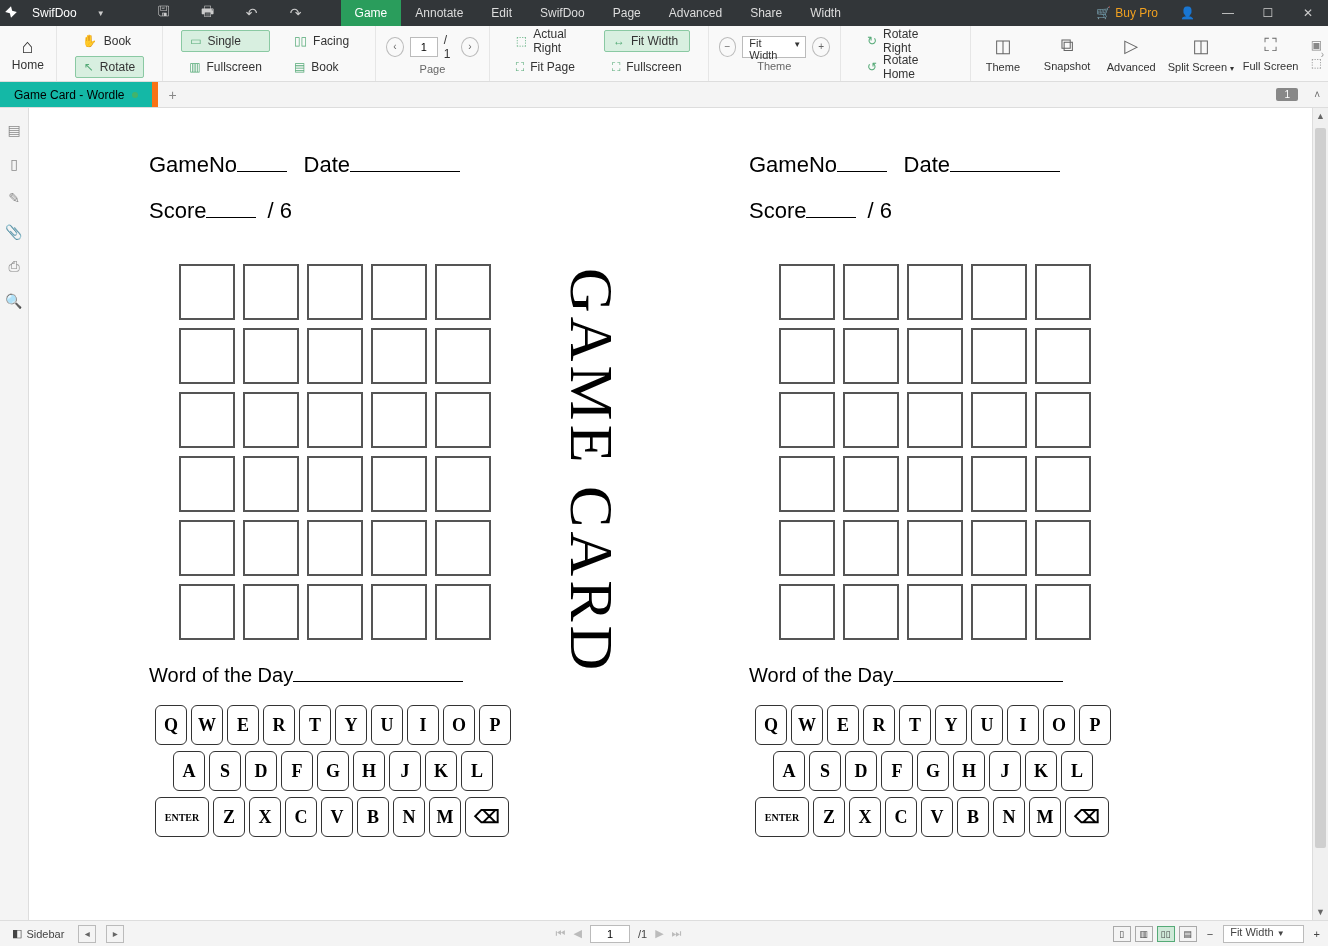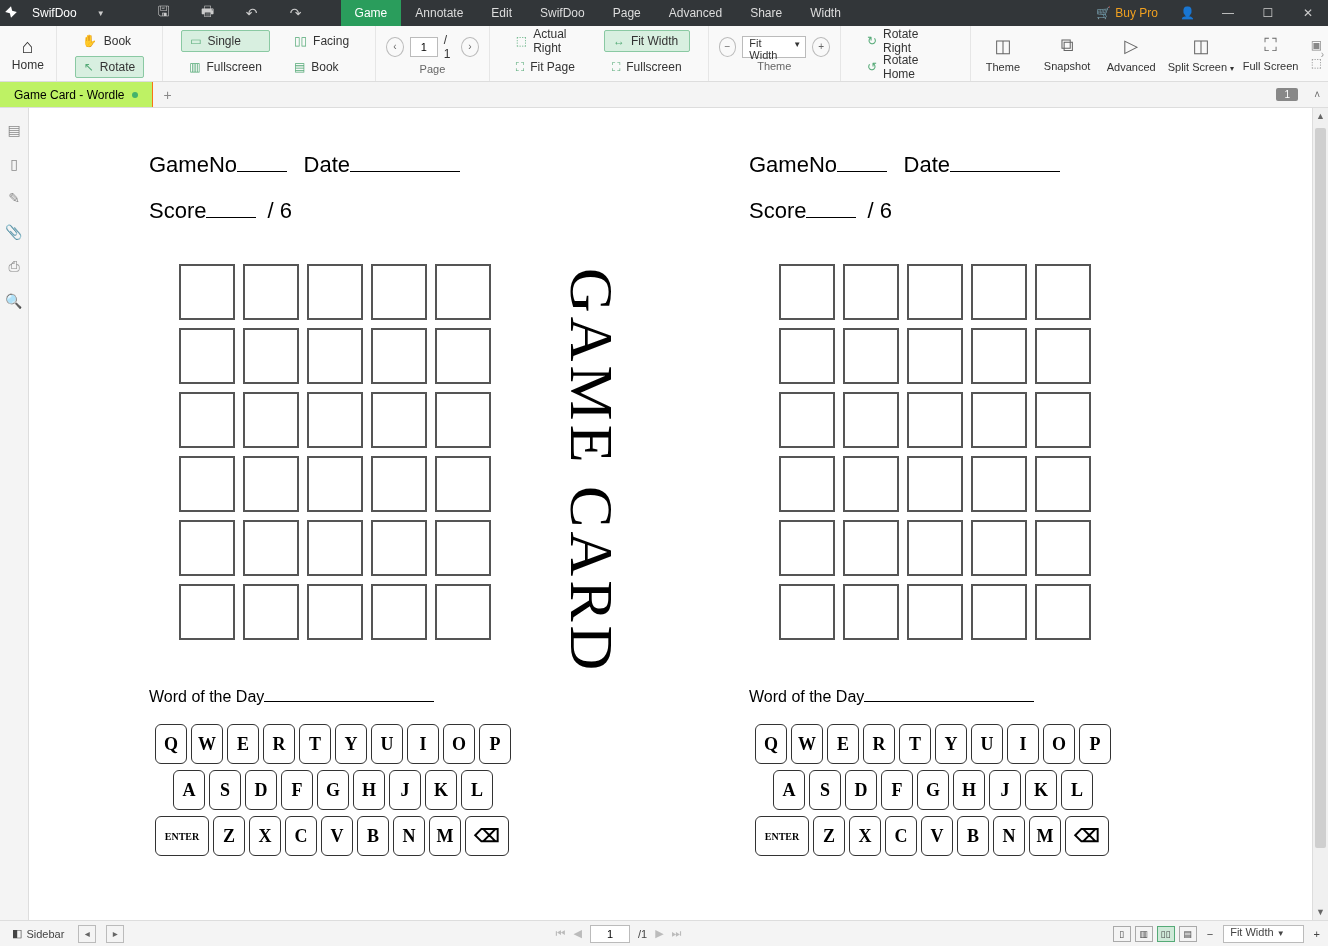"Game Card - Wordle" .doc-tab { background: #bef264 -> #14b8a6; border-right: 1px solid #f97316 -> 6px solid #f97316 }
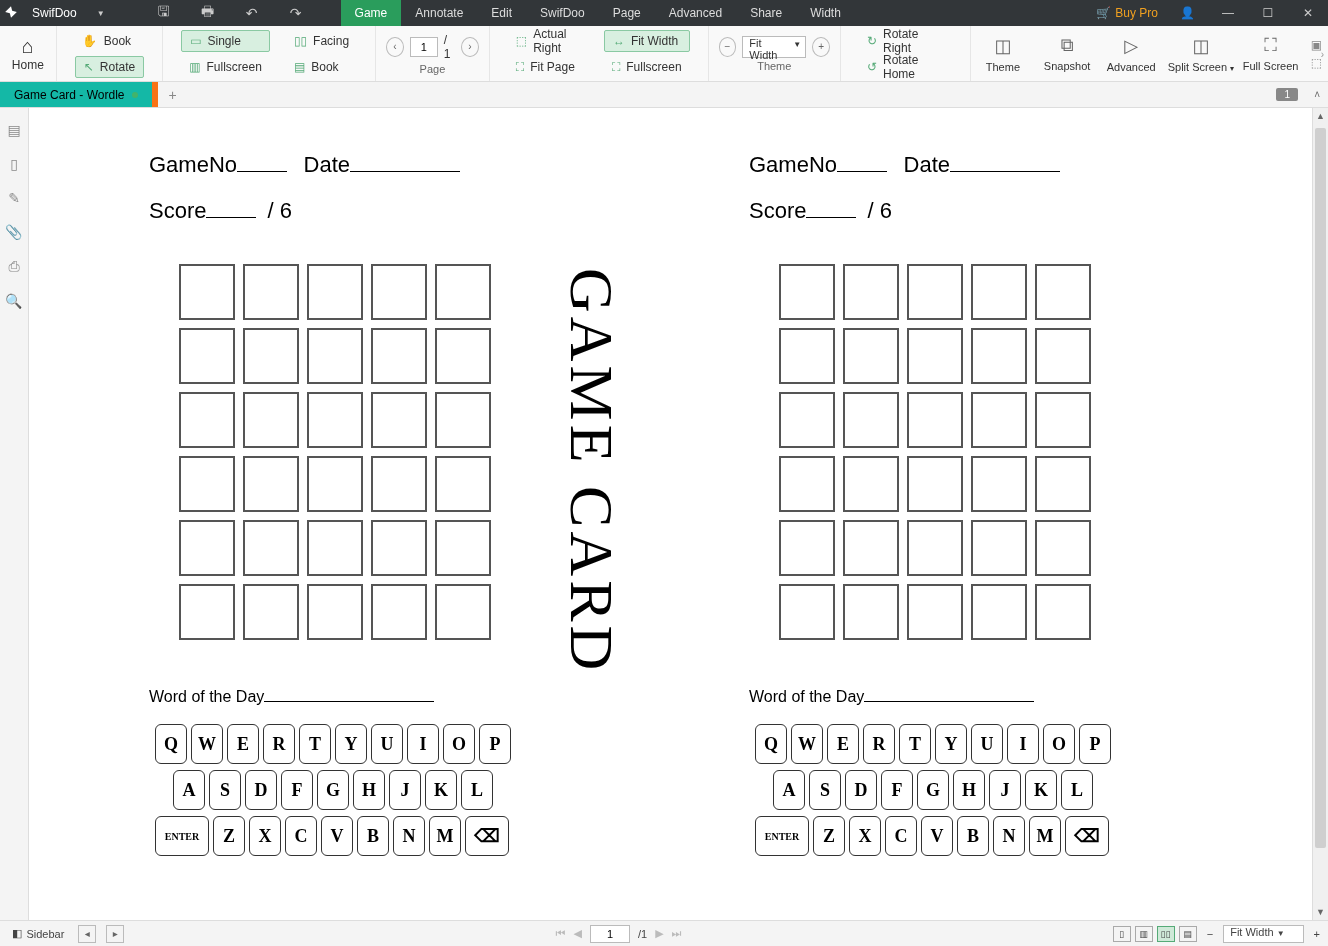"Word of the Day" .wod { font-size: 16px -> 20px; margin-top: 44px -> 24px }
